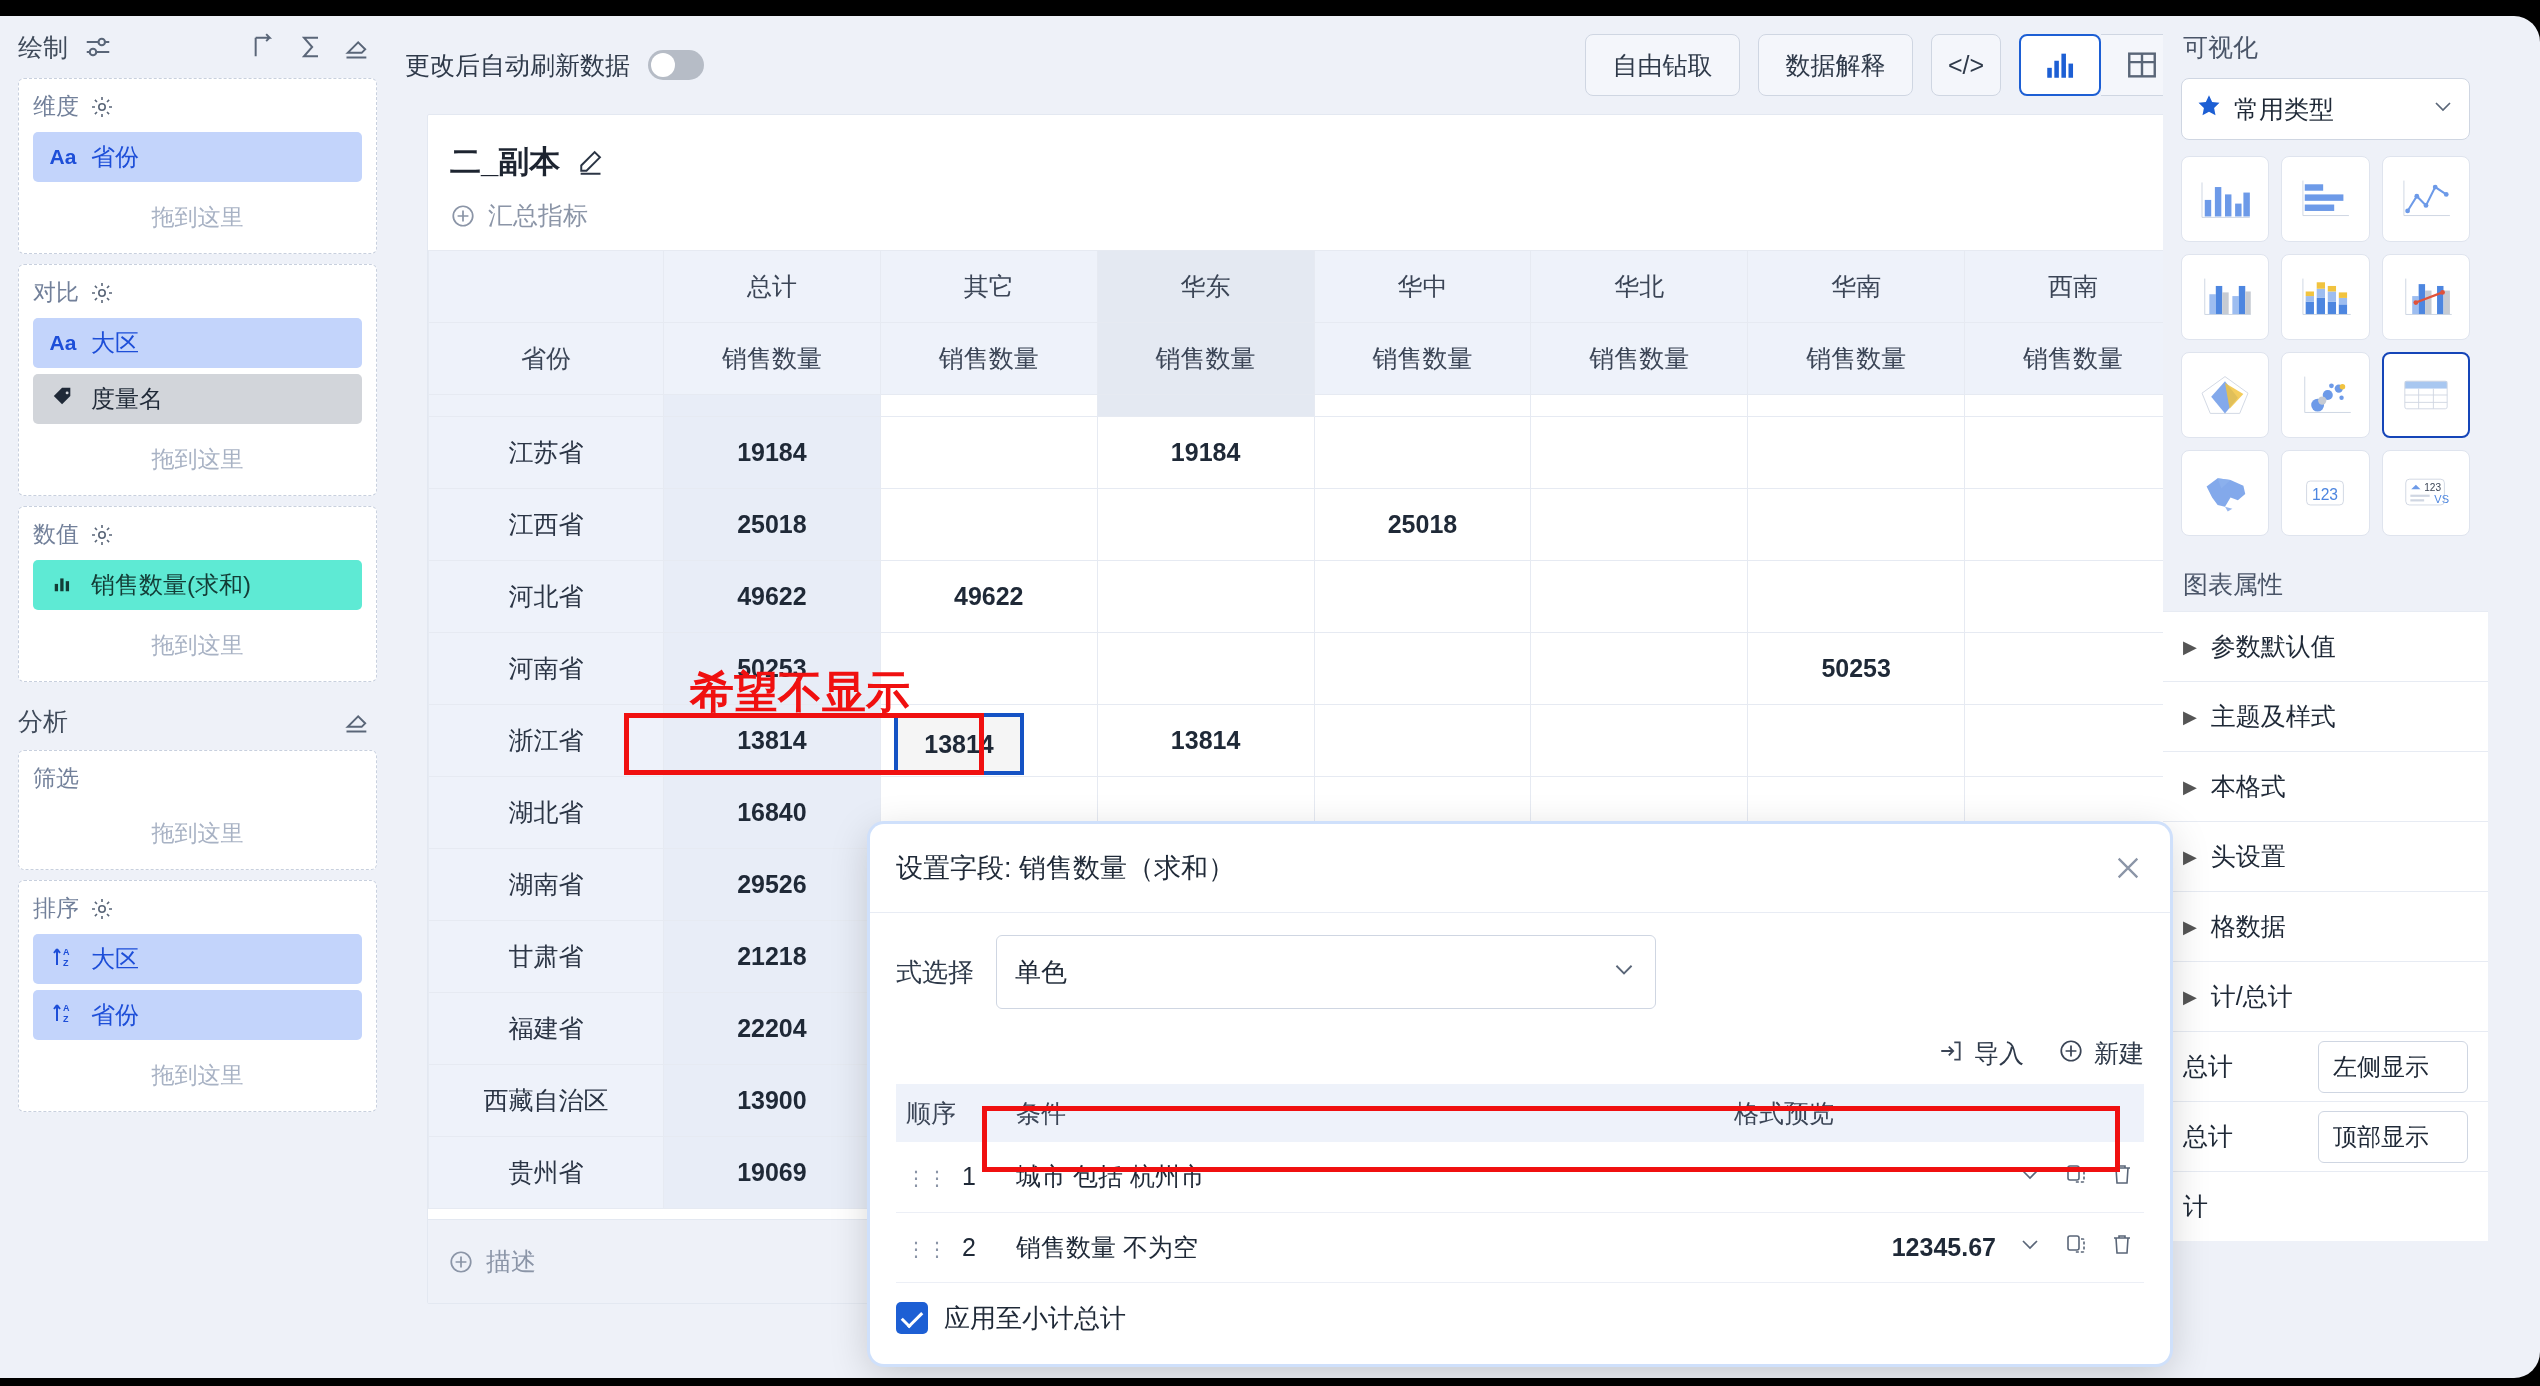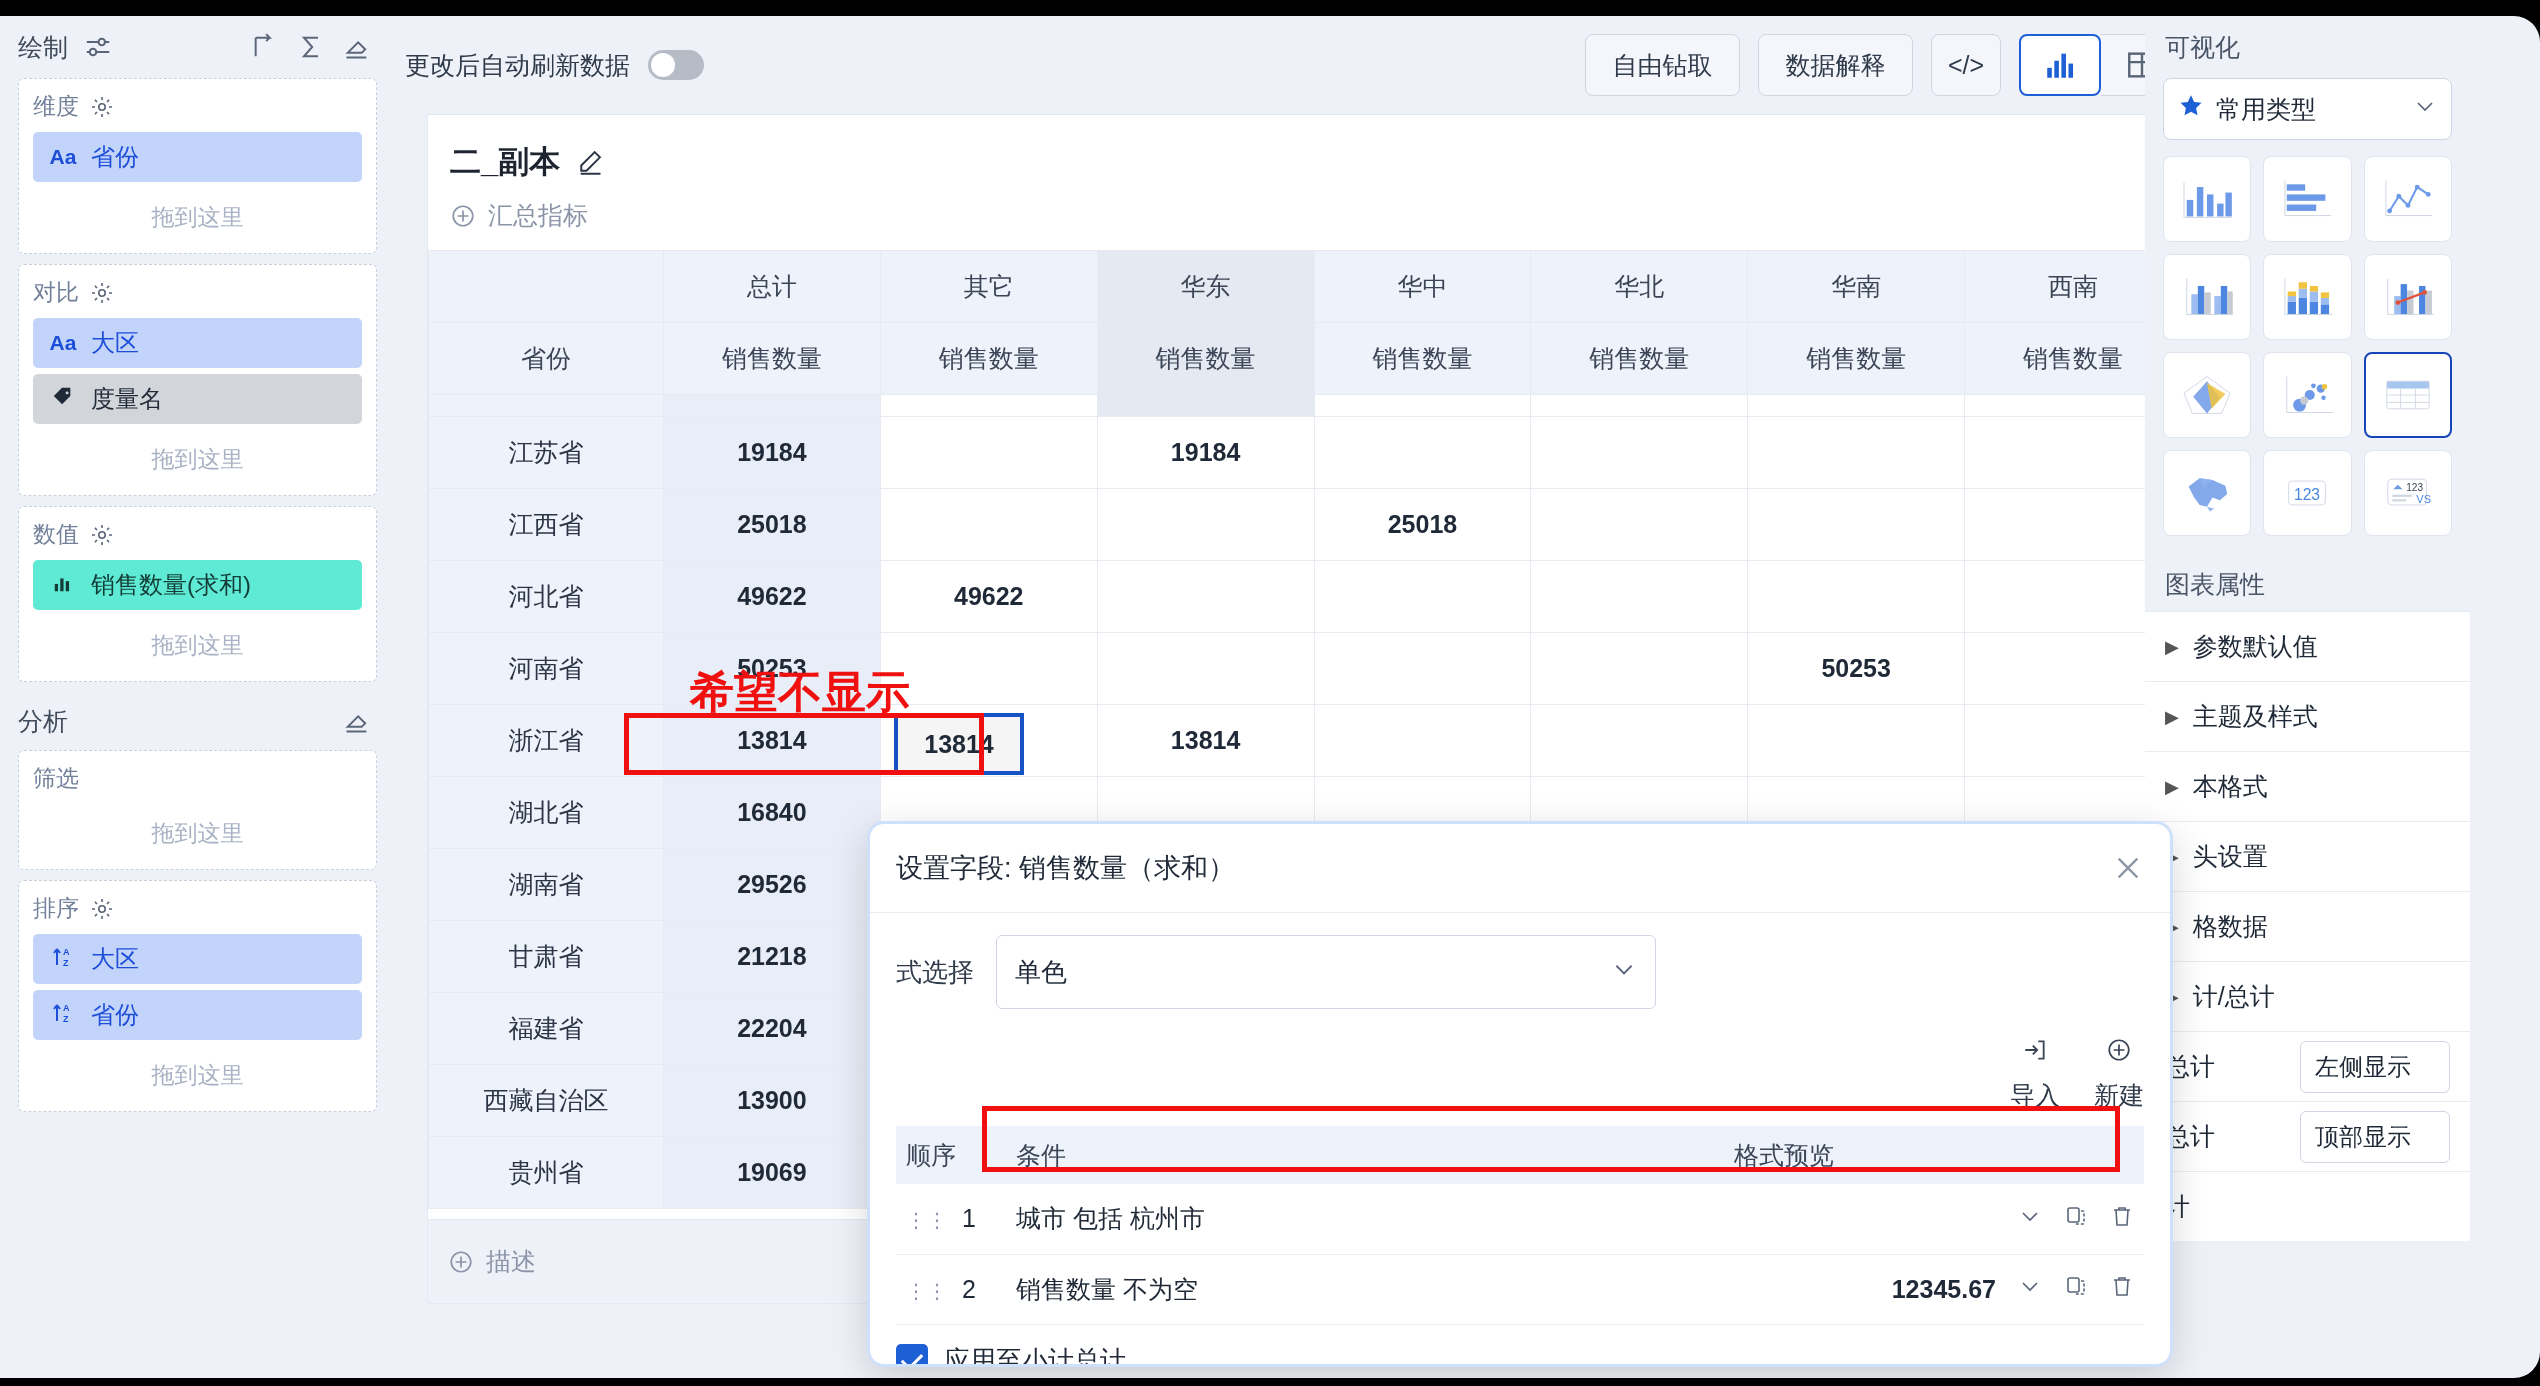"可视化" .right-pane { right: 70px -> 52px }
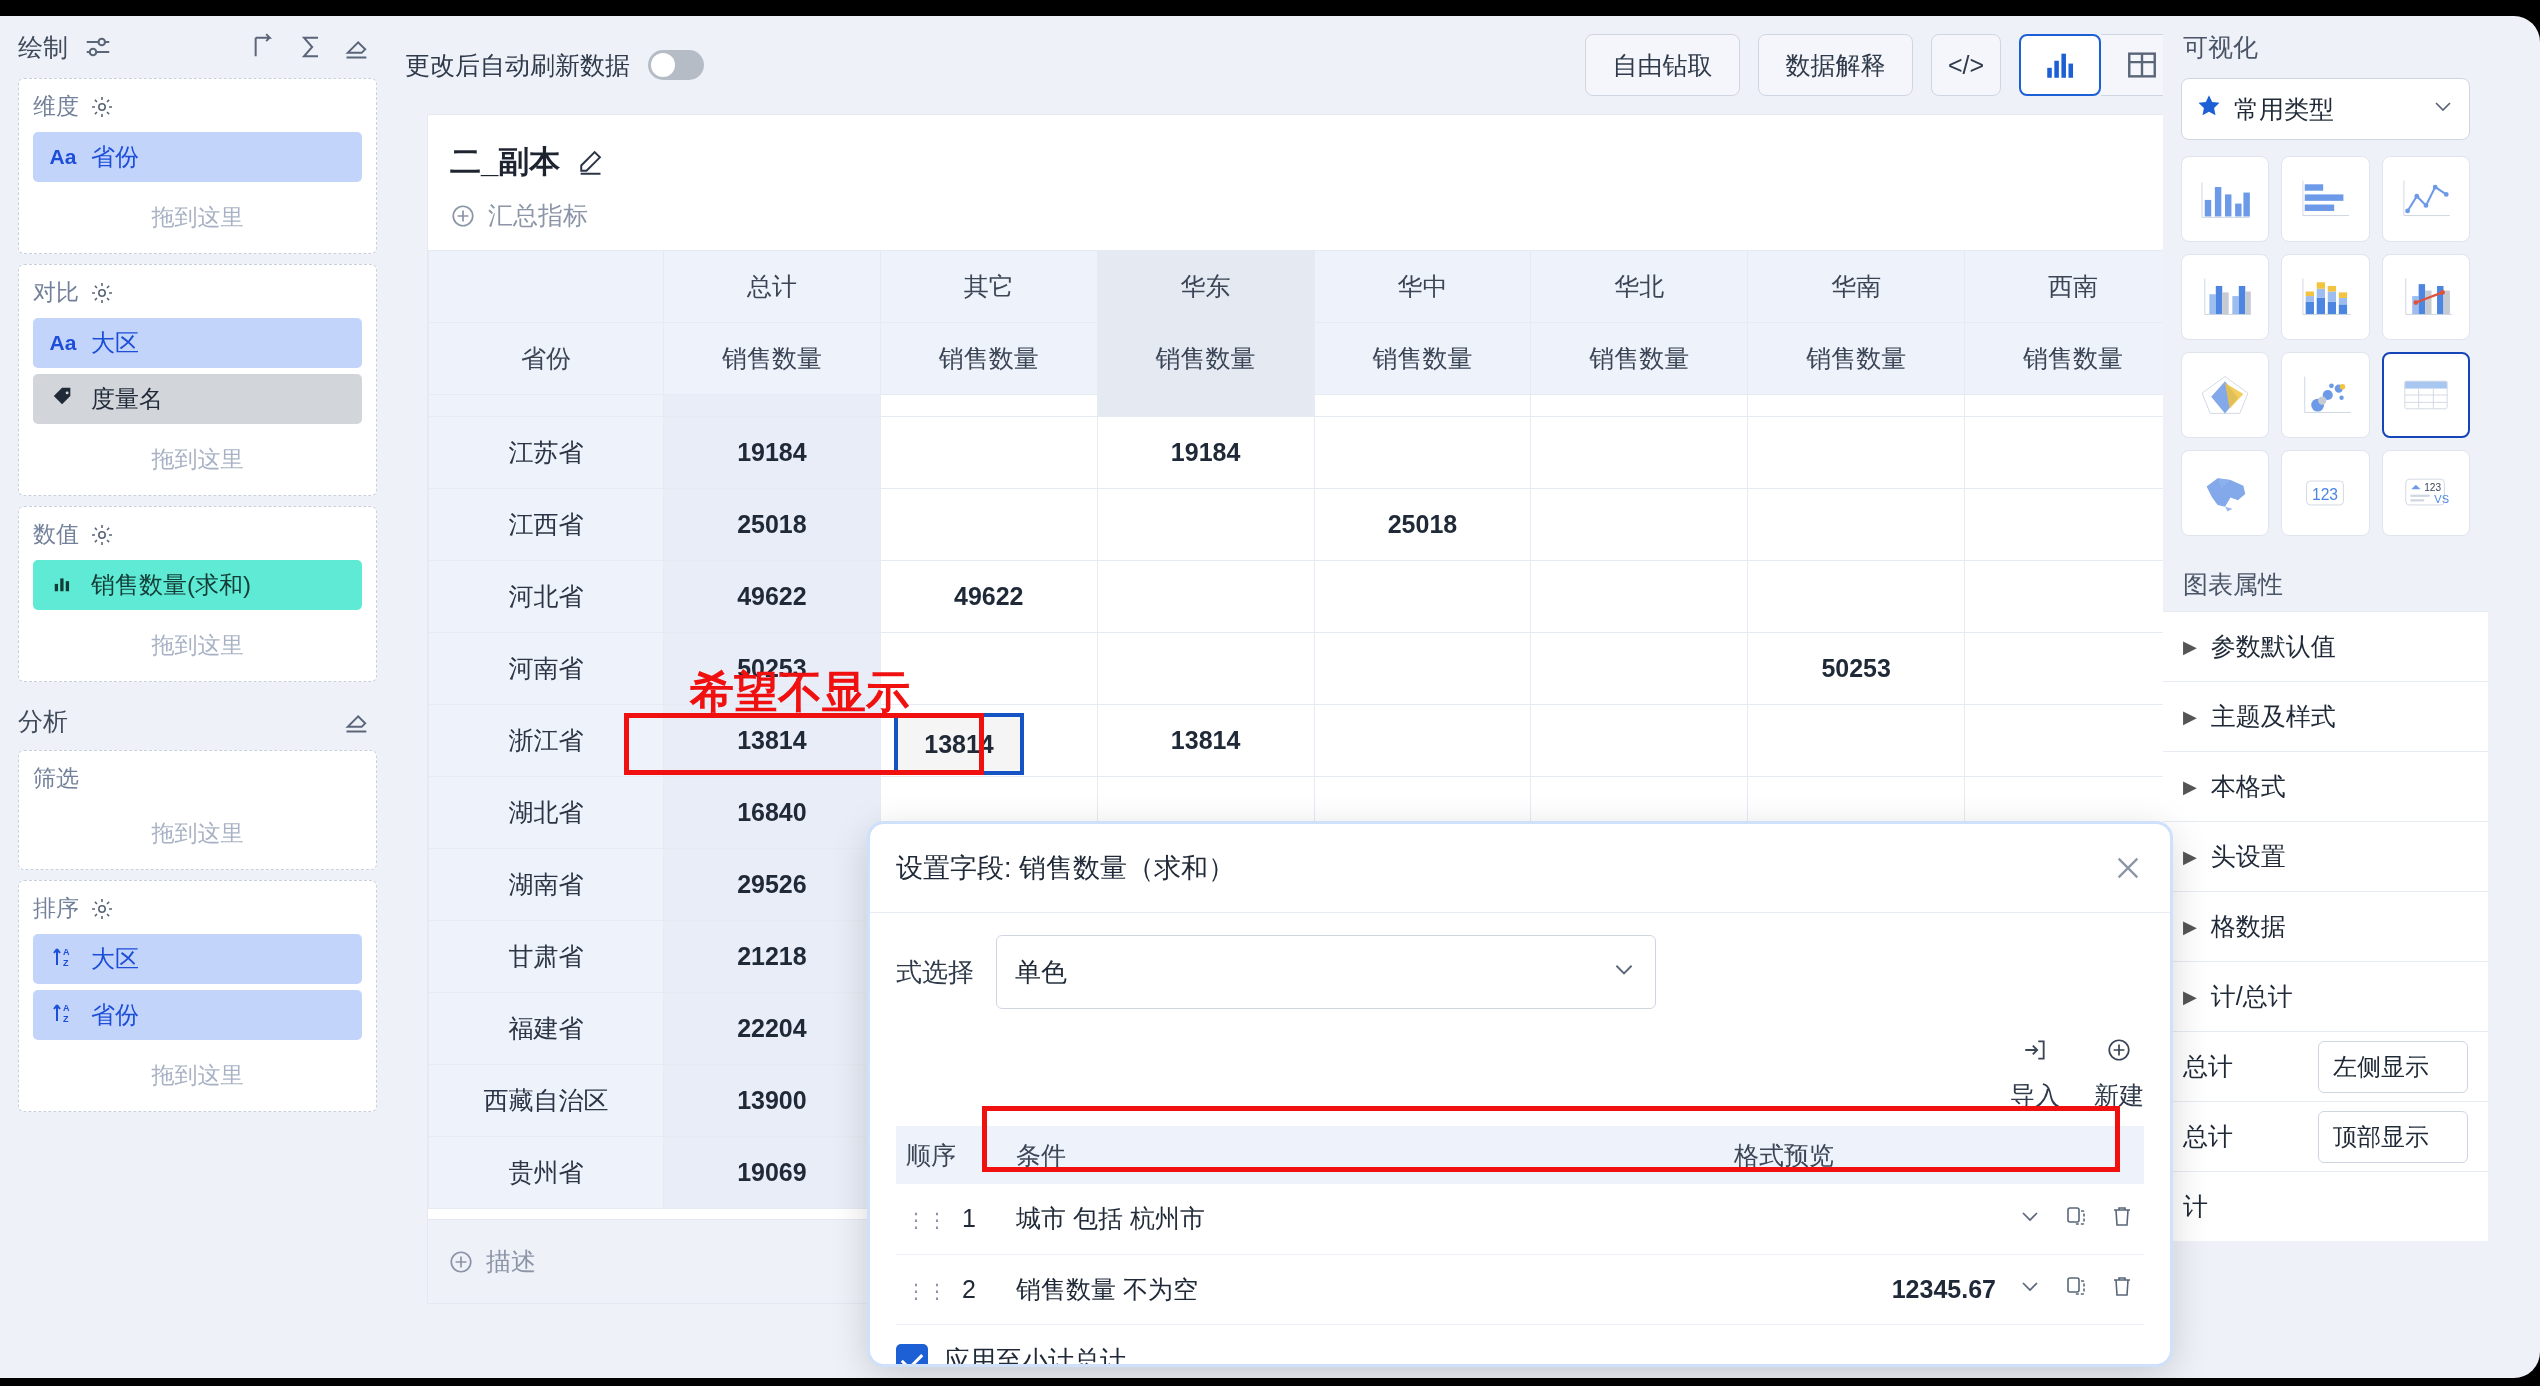"导入" .tool-row .tb { flex-direction: column -> none }
